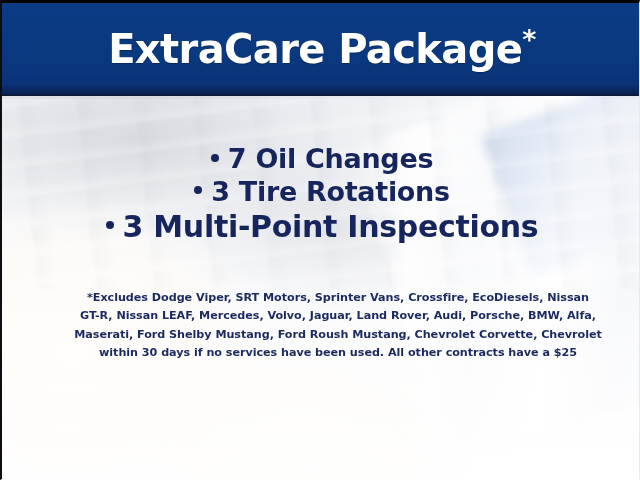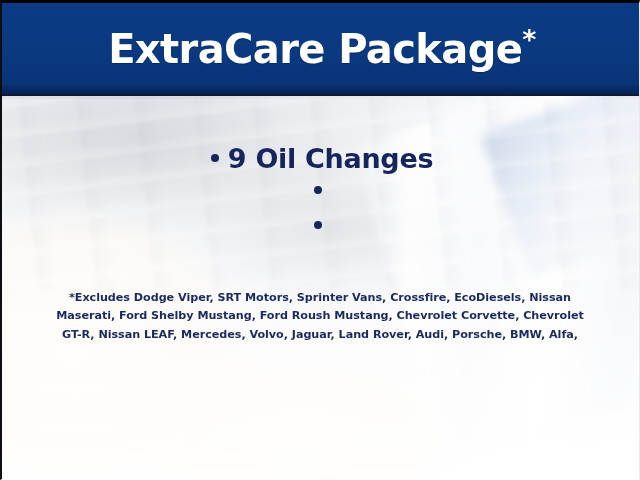"9 Oil Changes" span { text: 9 -> 7 }
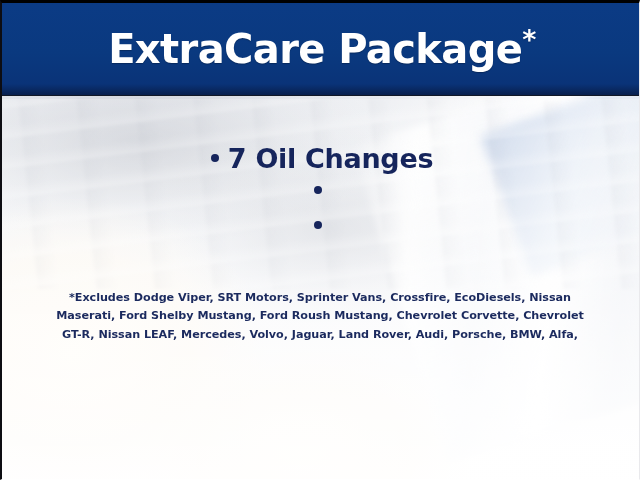"3 Tire Rotations" span { html: none -> <span>3 Tire Rotations</span> }
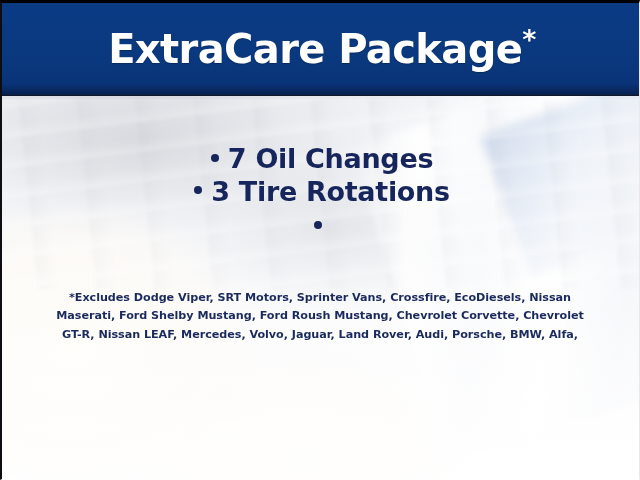"3 Multi-Point Inspections" span { html: none -> <span>3 Multi-Point Inspections</span> }
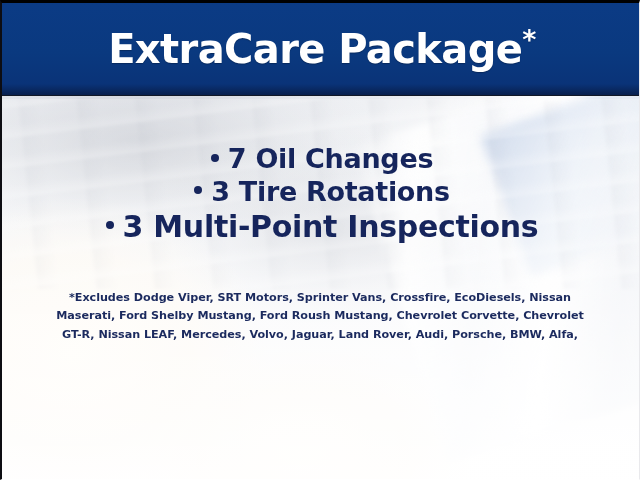"*Excludes Dodge Viper, SRT Motors," .disclaimer { left: 28px -> 46px }
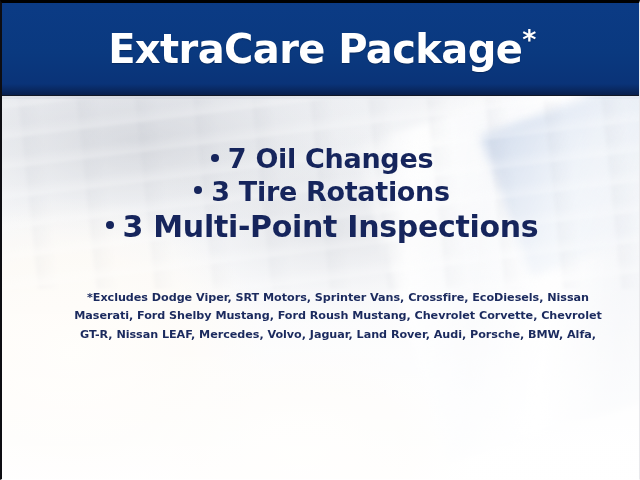"Maserati, Ford Shelby Mustang, Ford" span.dline { order: before "GT-R, Nissan LEAF, Mercedes, Volvo," -> after "GT-R, Nissan LEAF, Mercedes, Volvo," }
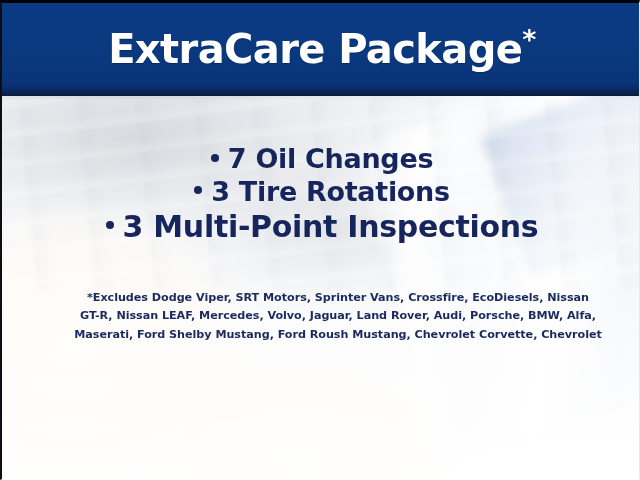"within 30 days if no" span.dline { html: none -> <span>within 30 days if no services have been used. All other contracts have a $25</span> }
